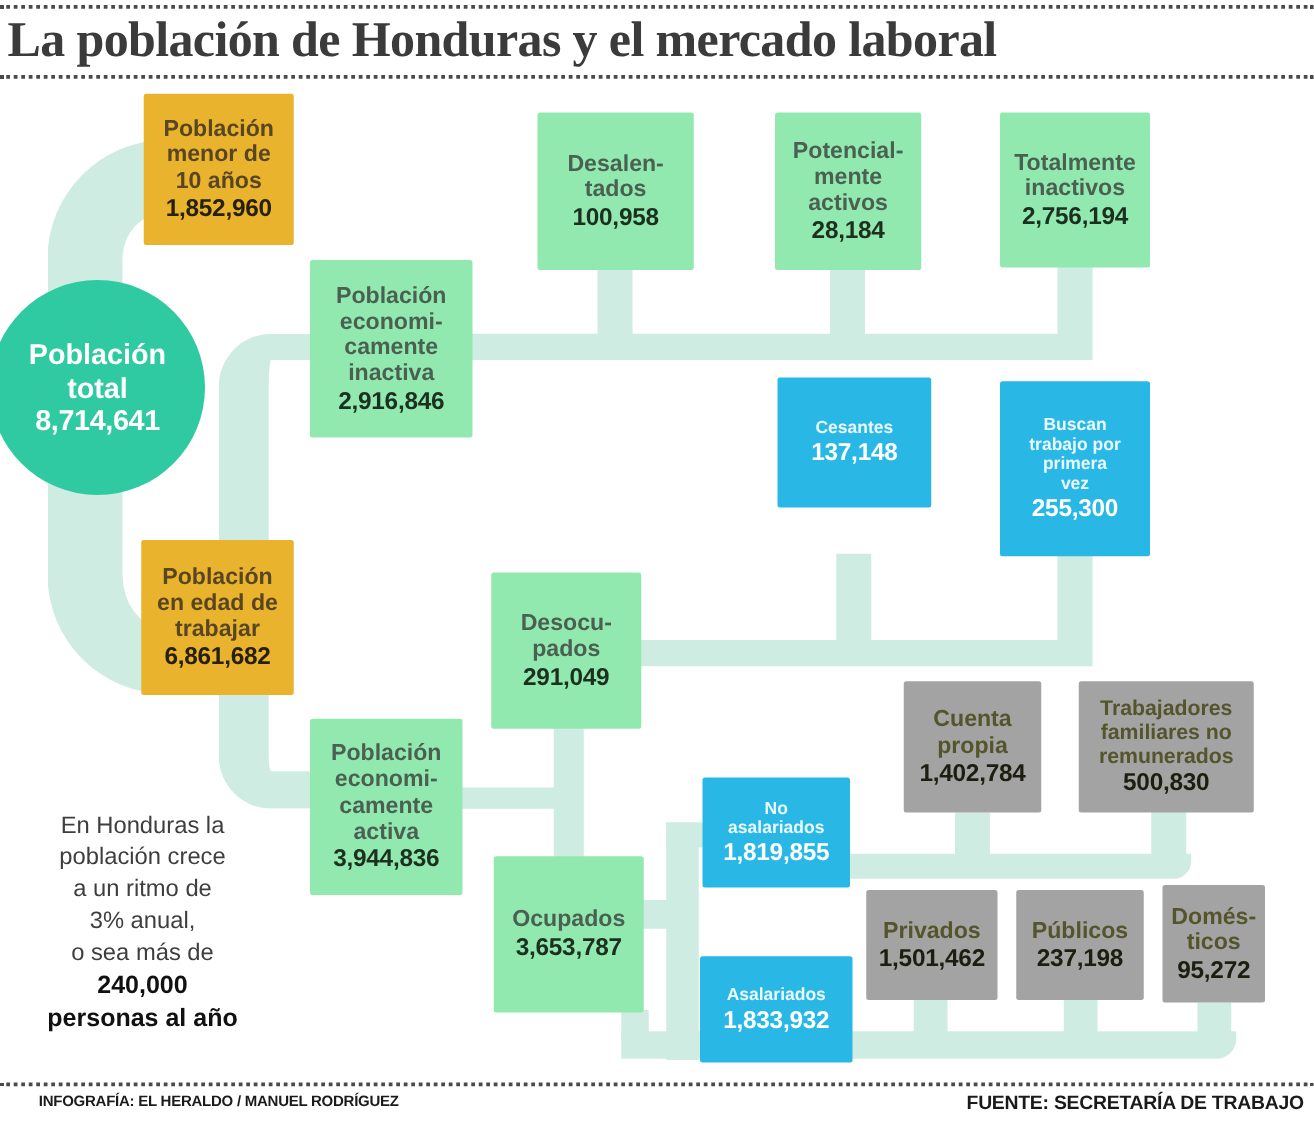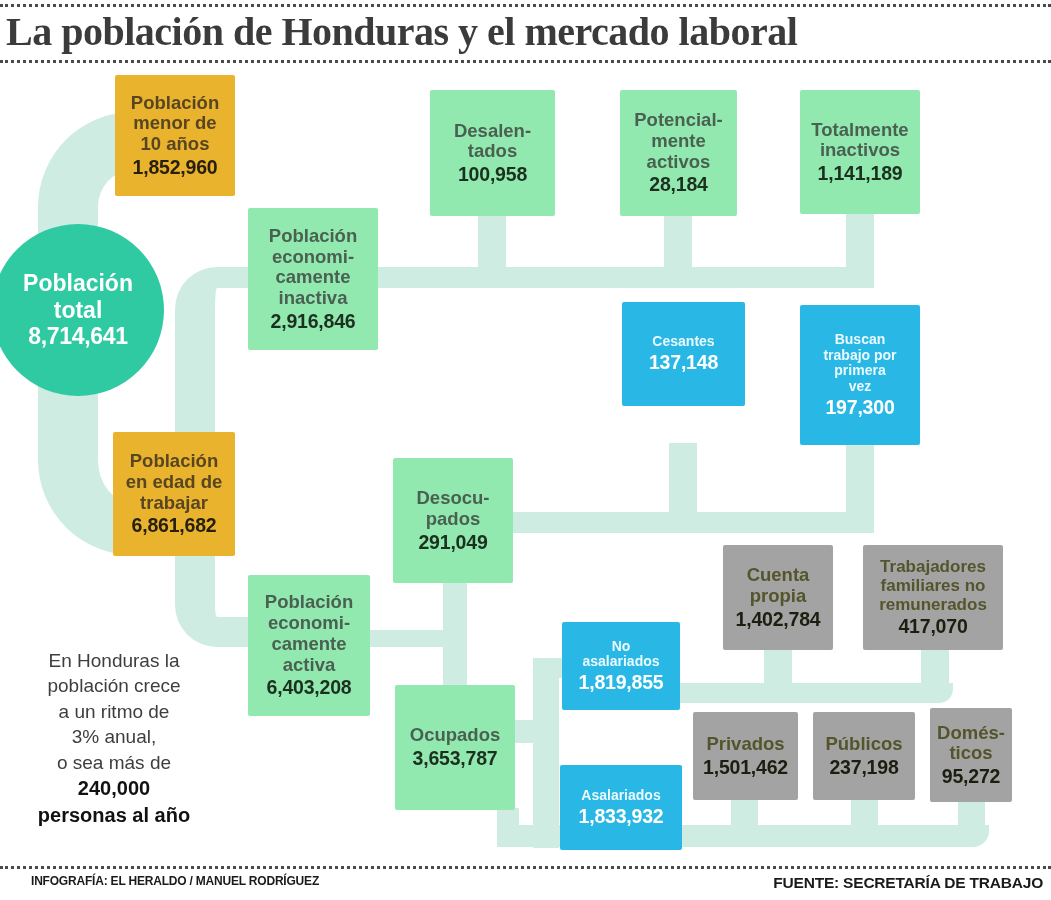"1,141,189" div.value { text: 1,141,189 -> 2,756,194 }
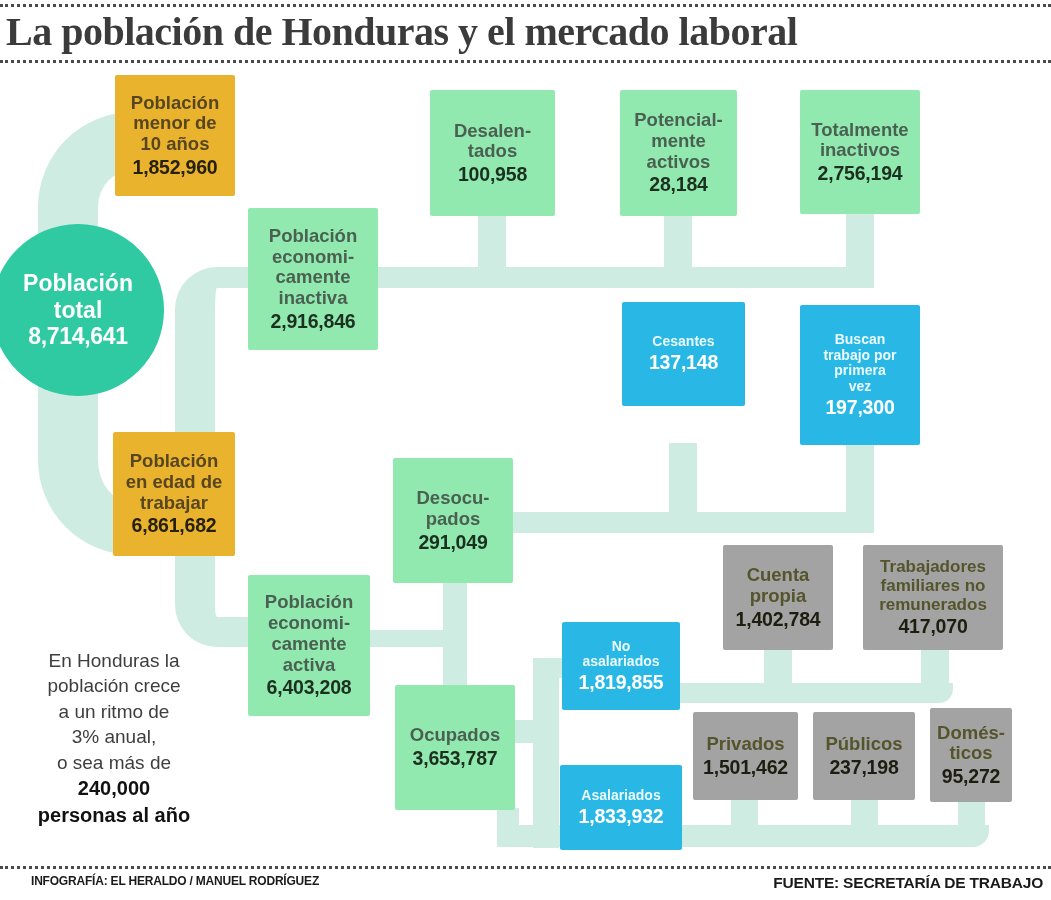"197,300" div.value { text: 197,300 -> 255,300 }
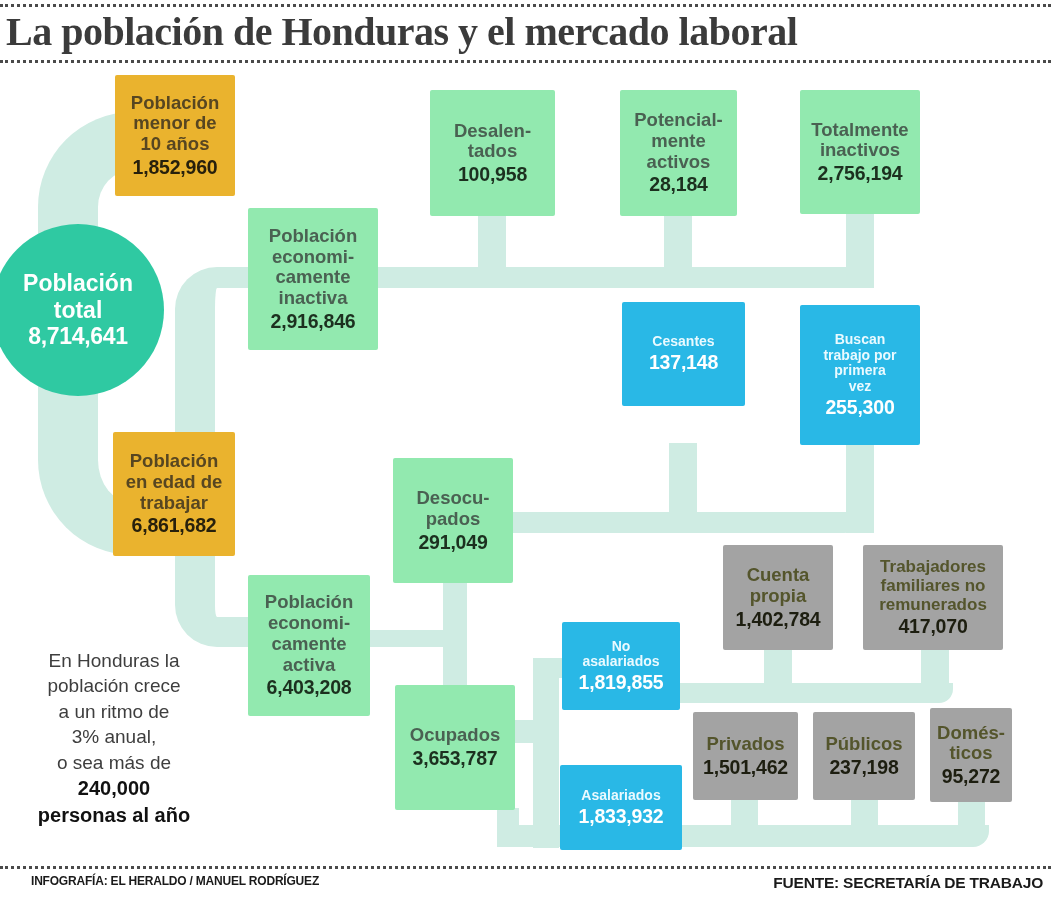"417,070" div.value { text: 417,070 -> 500,830 }
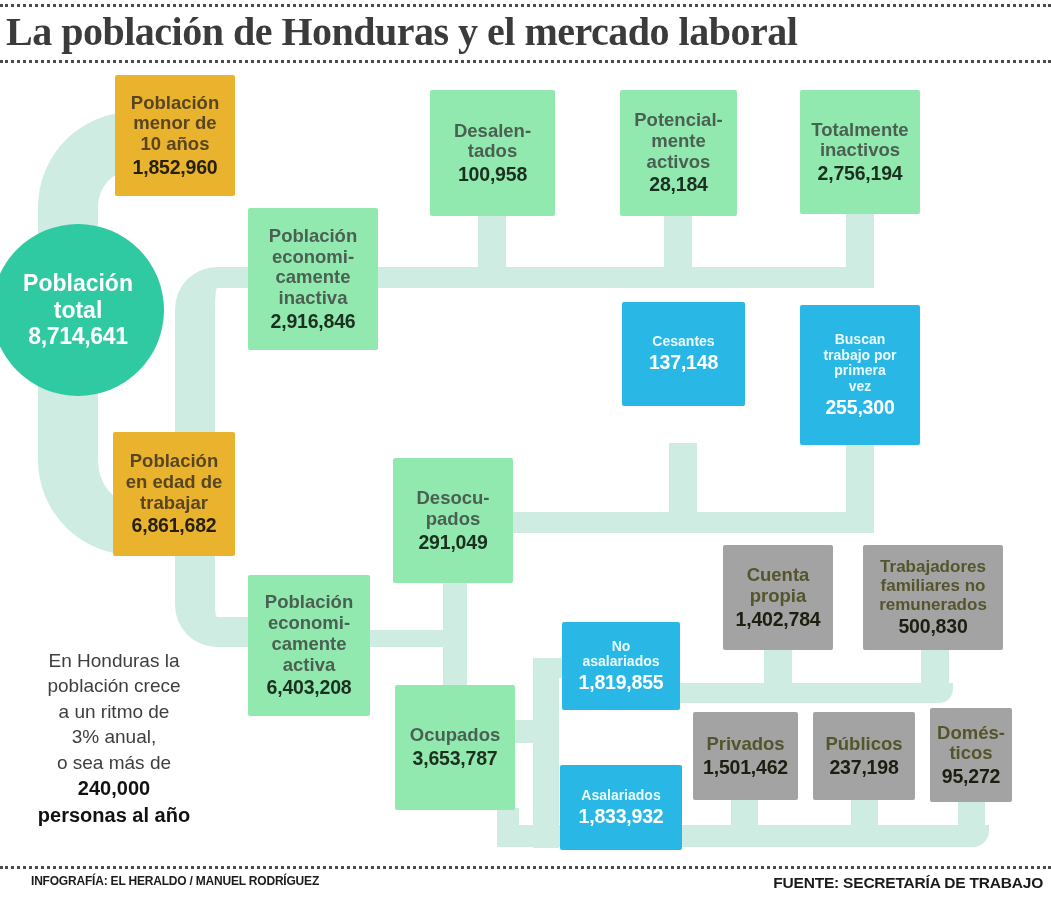"6,403,208" div.value { text: 6,403,208 -> 3,944,836 }
